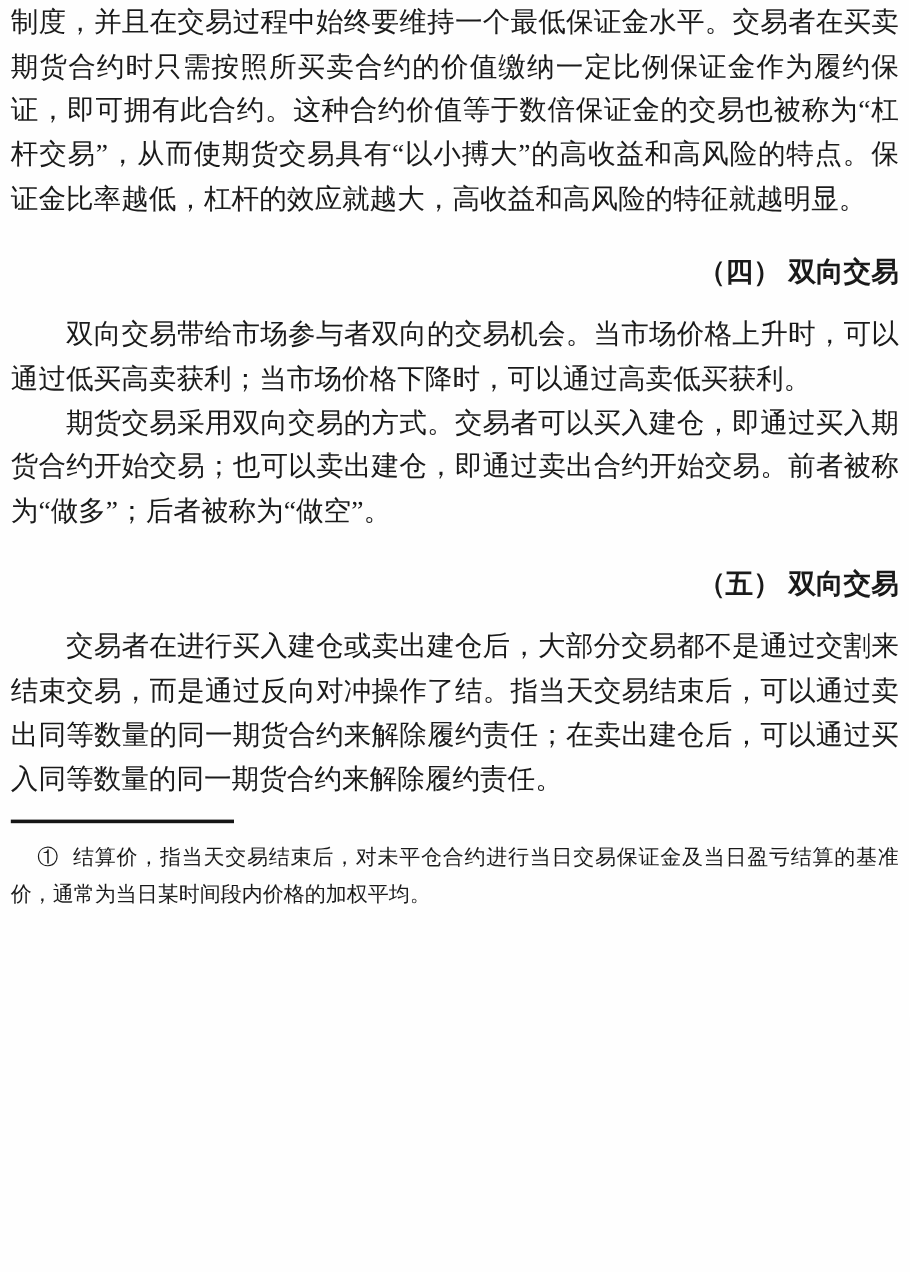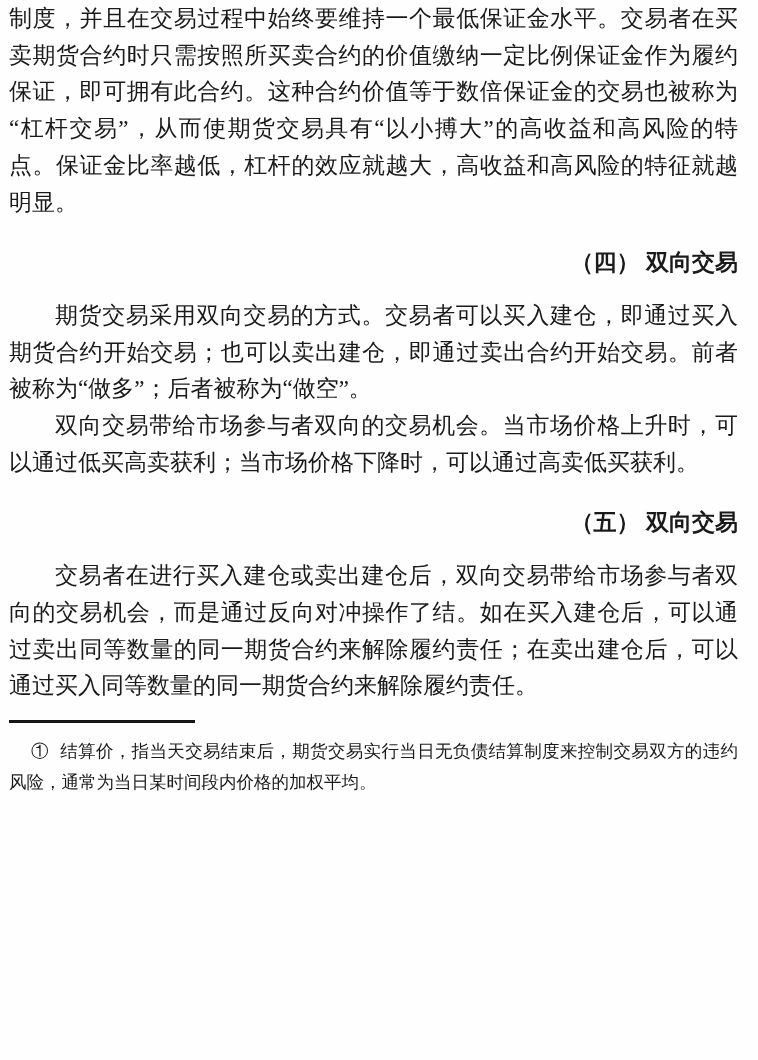"制度，并且在交易过程中始终要维持一个最低保证金水平。交易者在买卖期货合约时只需按" .page { padding: 1px 20px 0 9px -> 1px 9px 0 9px }
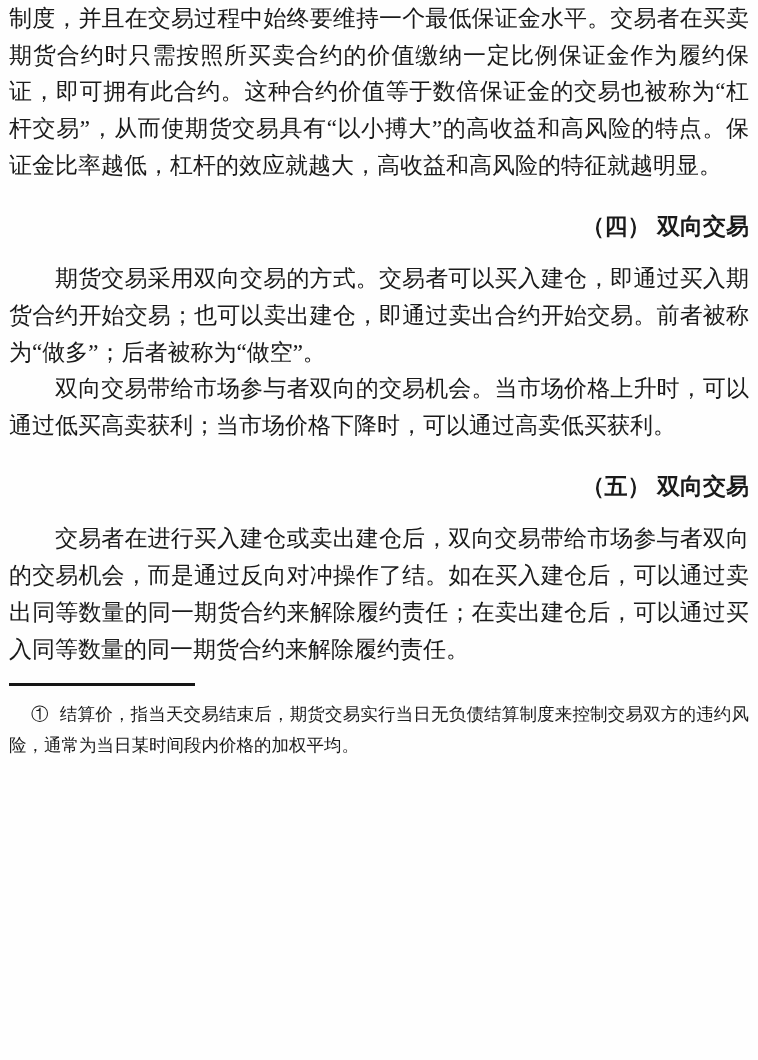"期货交易采用双向交易的方式。交易者可以买入建仓，即通过买入期货合约开始交易；也可" p.body-text { order: before "双向交易带给市场参与者双向的交易机会。当市场价格上升时，可以通过低买高卖获利；当" -> after "双向交易带给市场参与者双向的交易机会。当市场价格上升时，可以通过低买高卖获利；当" }
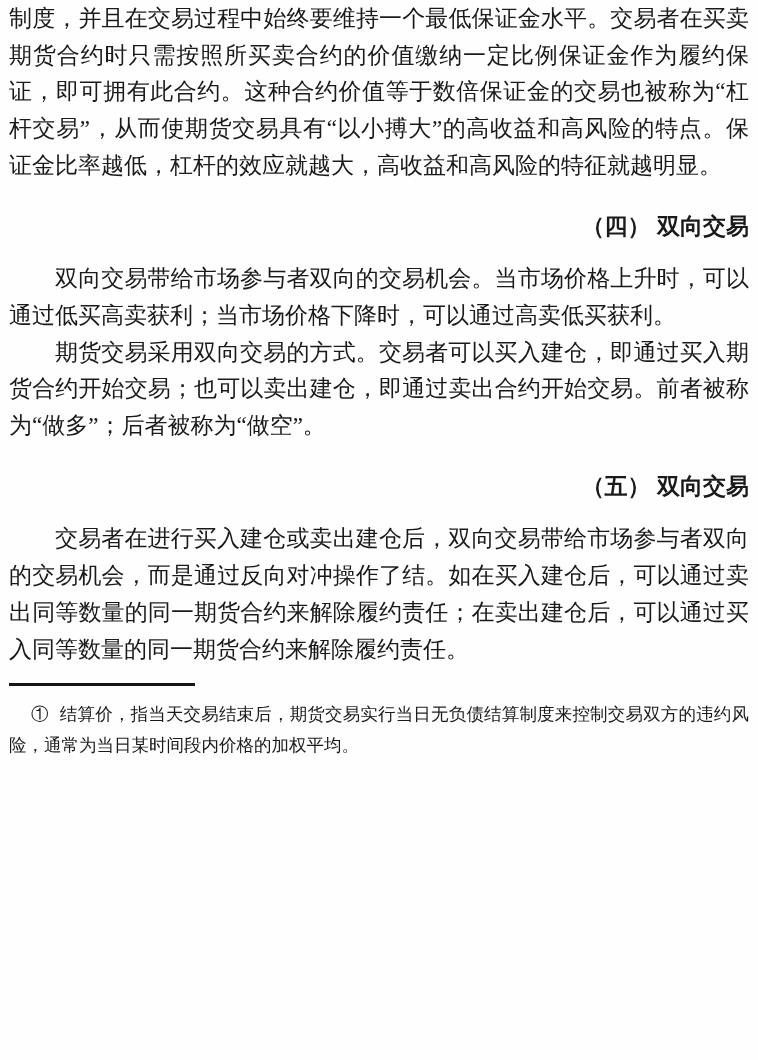"交易者在进行买入建仓或卖出建仓后，双向交易带给市场参与者双向的交易机会，而是通过" p.body-text { text: 双向交易带给市场参与者双向的交易机会，而是通过反向对冲操作了结。如在买入建仓 -> 大部分交易都不是通过交割来结束交易，而是通过反向对冲操作了结。指当天交易结束 }
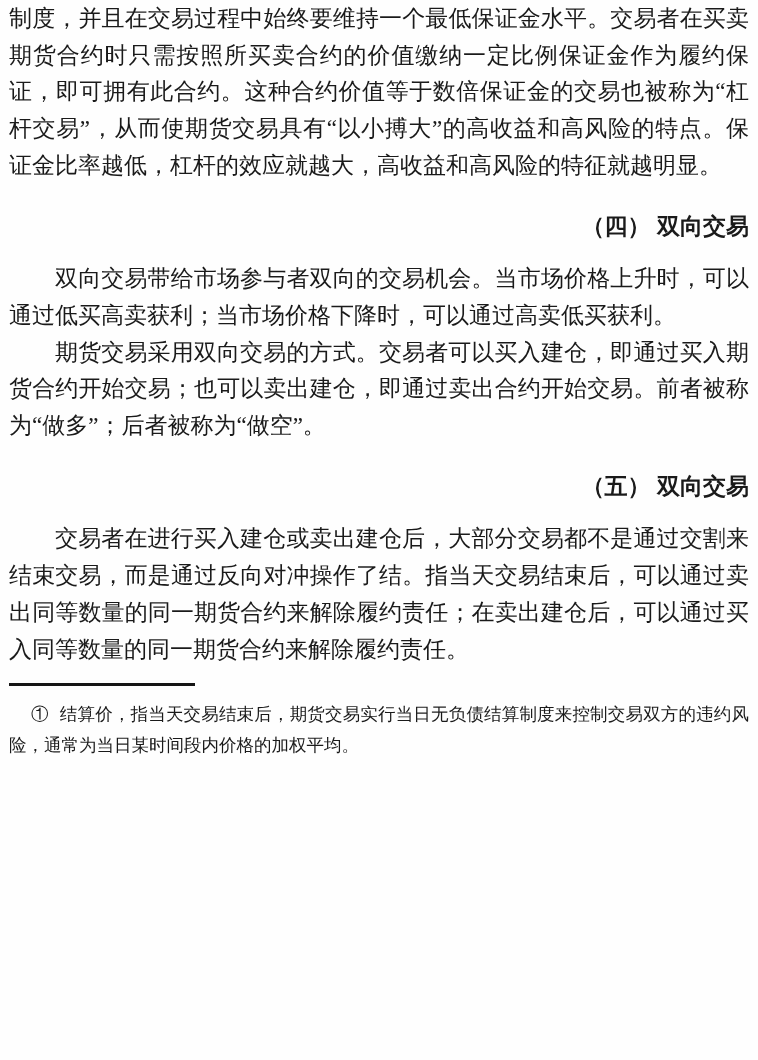"结算价，指当天交易结束后，期货交易实行当日无负债结算制度来控制交易双方的违约风险" span { text: 期货交易实行当日无负债结算制度来控制交易双方的违约风险 -> 对未平仓合约进行当日交易保证金及当日盈亏结算的基准价 }
